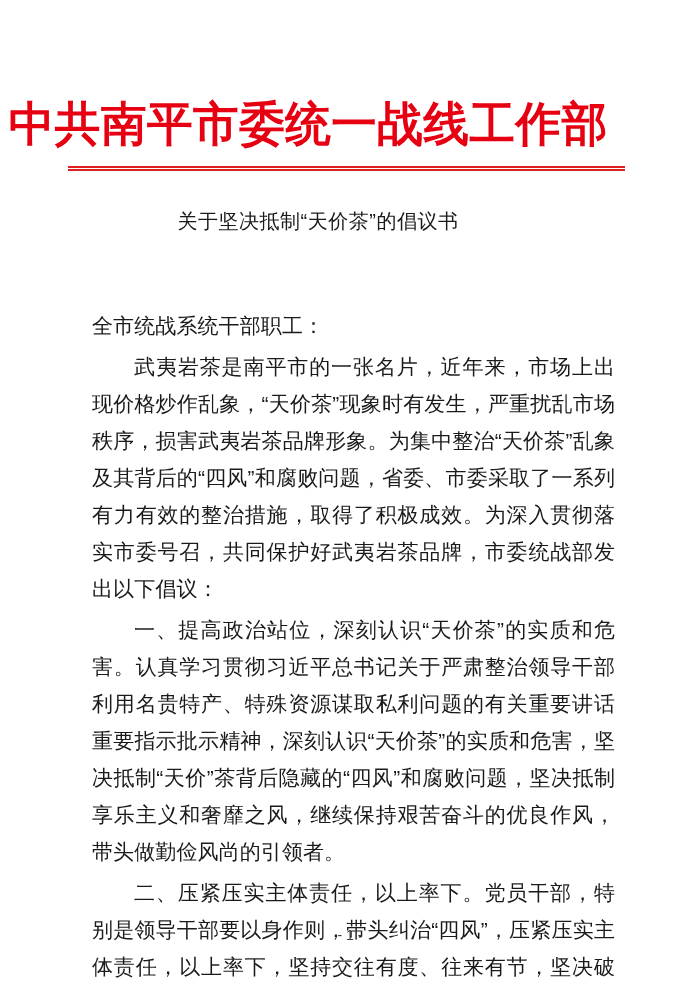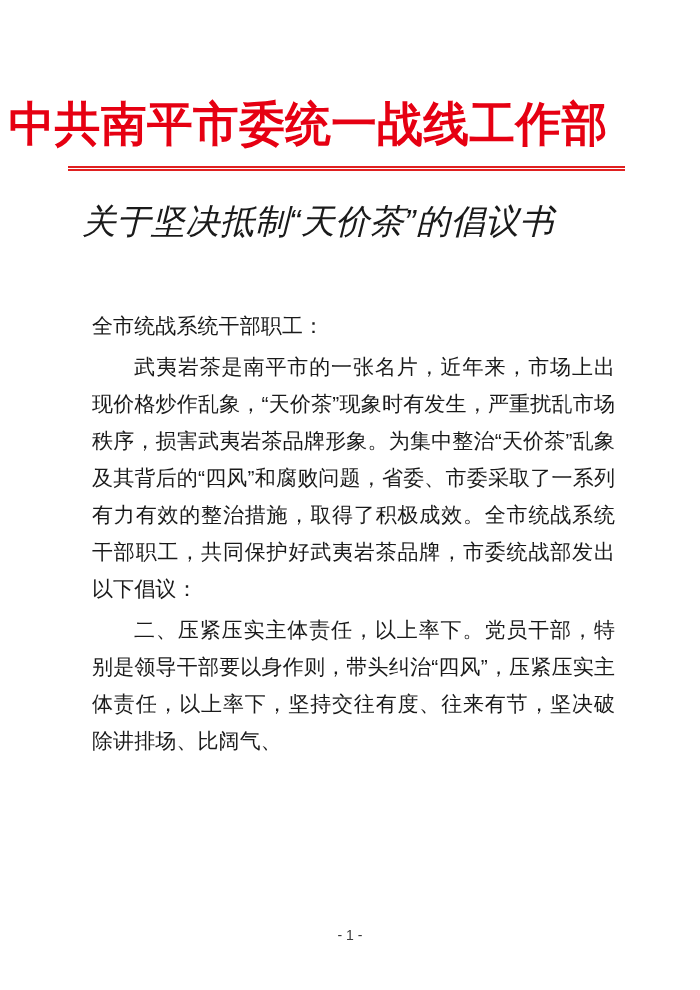"关于坚决抵制“天价茶”的倡议书" .doc-title { font-size: 34px -> 20px; font-style: italic -> none }
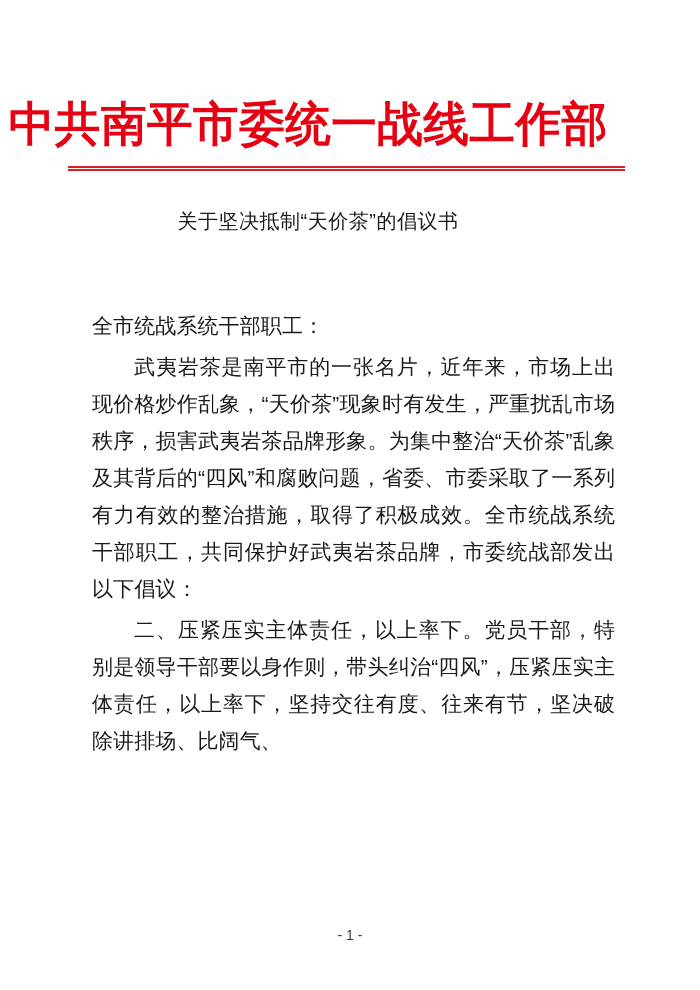"武夷岩茶是南平市的一张名片，近年来，市场上出现价格炒作乱象，“天价茶”现象时有发" p.para { text: 全市统战系统干部职工 -> 为深入贯彻落实市委号召 }
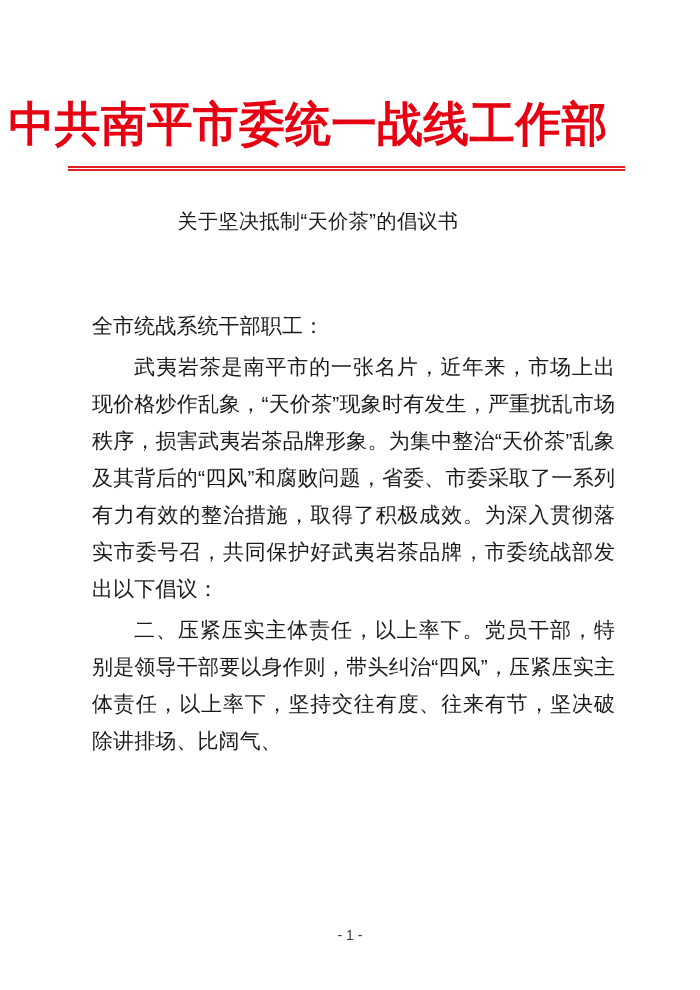"一、提高政治站位，深刻认识“天价茶”的实质和危害。认真学习贯彻习近平总书记关于严" p.para { html: none -> <p>一、提高政治站位，深刻认识“天价茶”的实质和危害。认真学习贯彻习近平总书记关于严肃整治领导干部利用名贵特产、特殊资源谋取私利问题的有关重要讲话重要指示批示精神，深刻认识“天价茶”的实质和危害，坚决抵制“天价”茶背后隐藏的“四风”和腐败问题，坚决抵制享乐主义和奢靡之风，继续保持艰苦奋斗的优良作风，带头做勤俭风尚的引领者。</p> }
